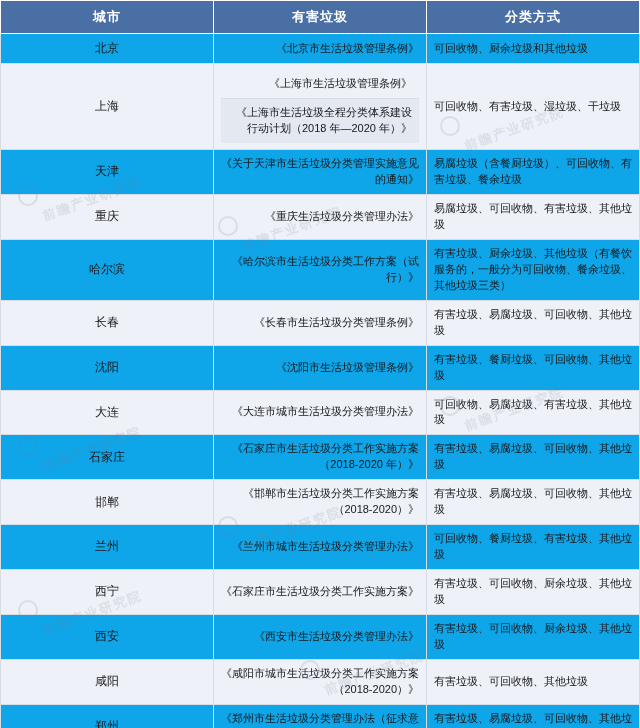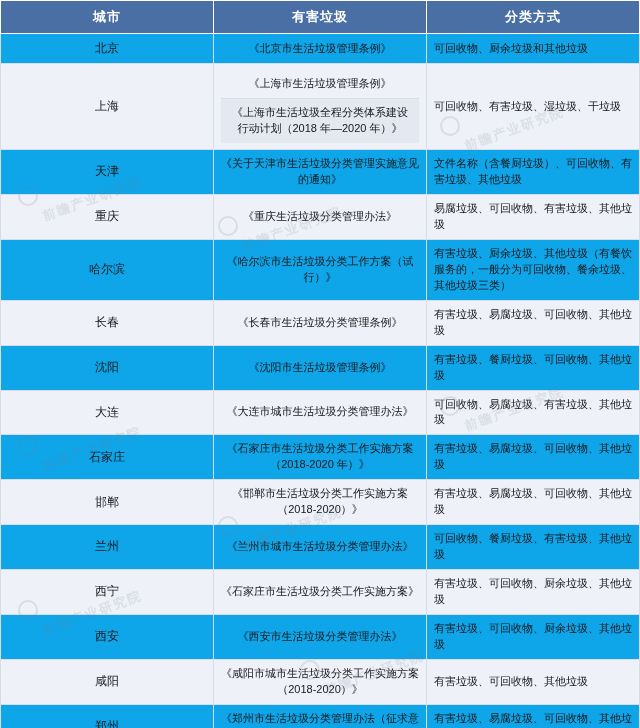"《北京市生活垃圾管理条例》" td.col-doc { text-align: center -> right }
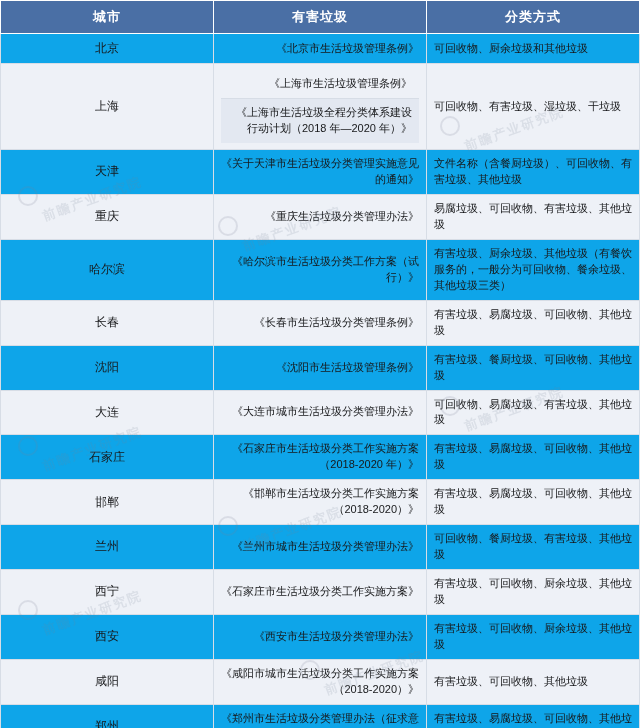"文件名称（含餐厨垃圾）、可回收物、有害垃圾、其他垃圾" td.col-type { text: 文件名称（含餐厨垃圾）、可回收物、有害垃圾、其他 -> 易腐垃圾（含餐厨垃圾）、可回收物、有害垃圾、餐余 }
